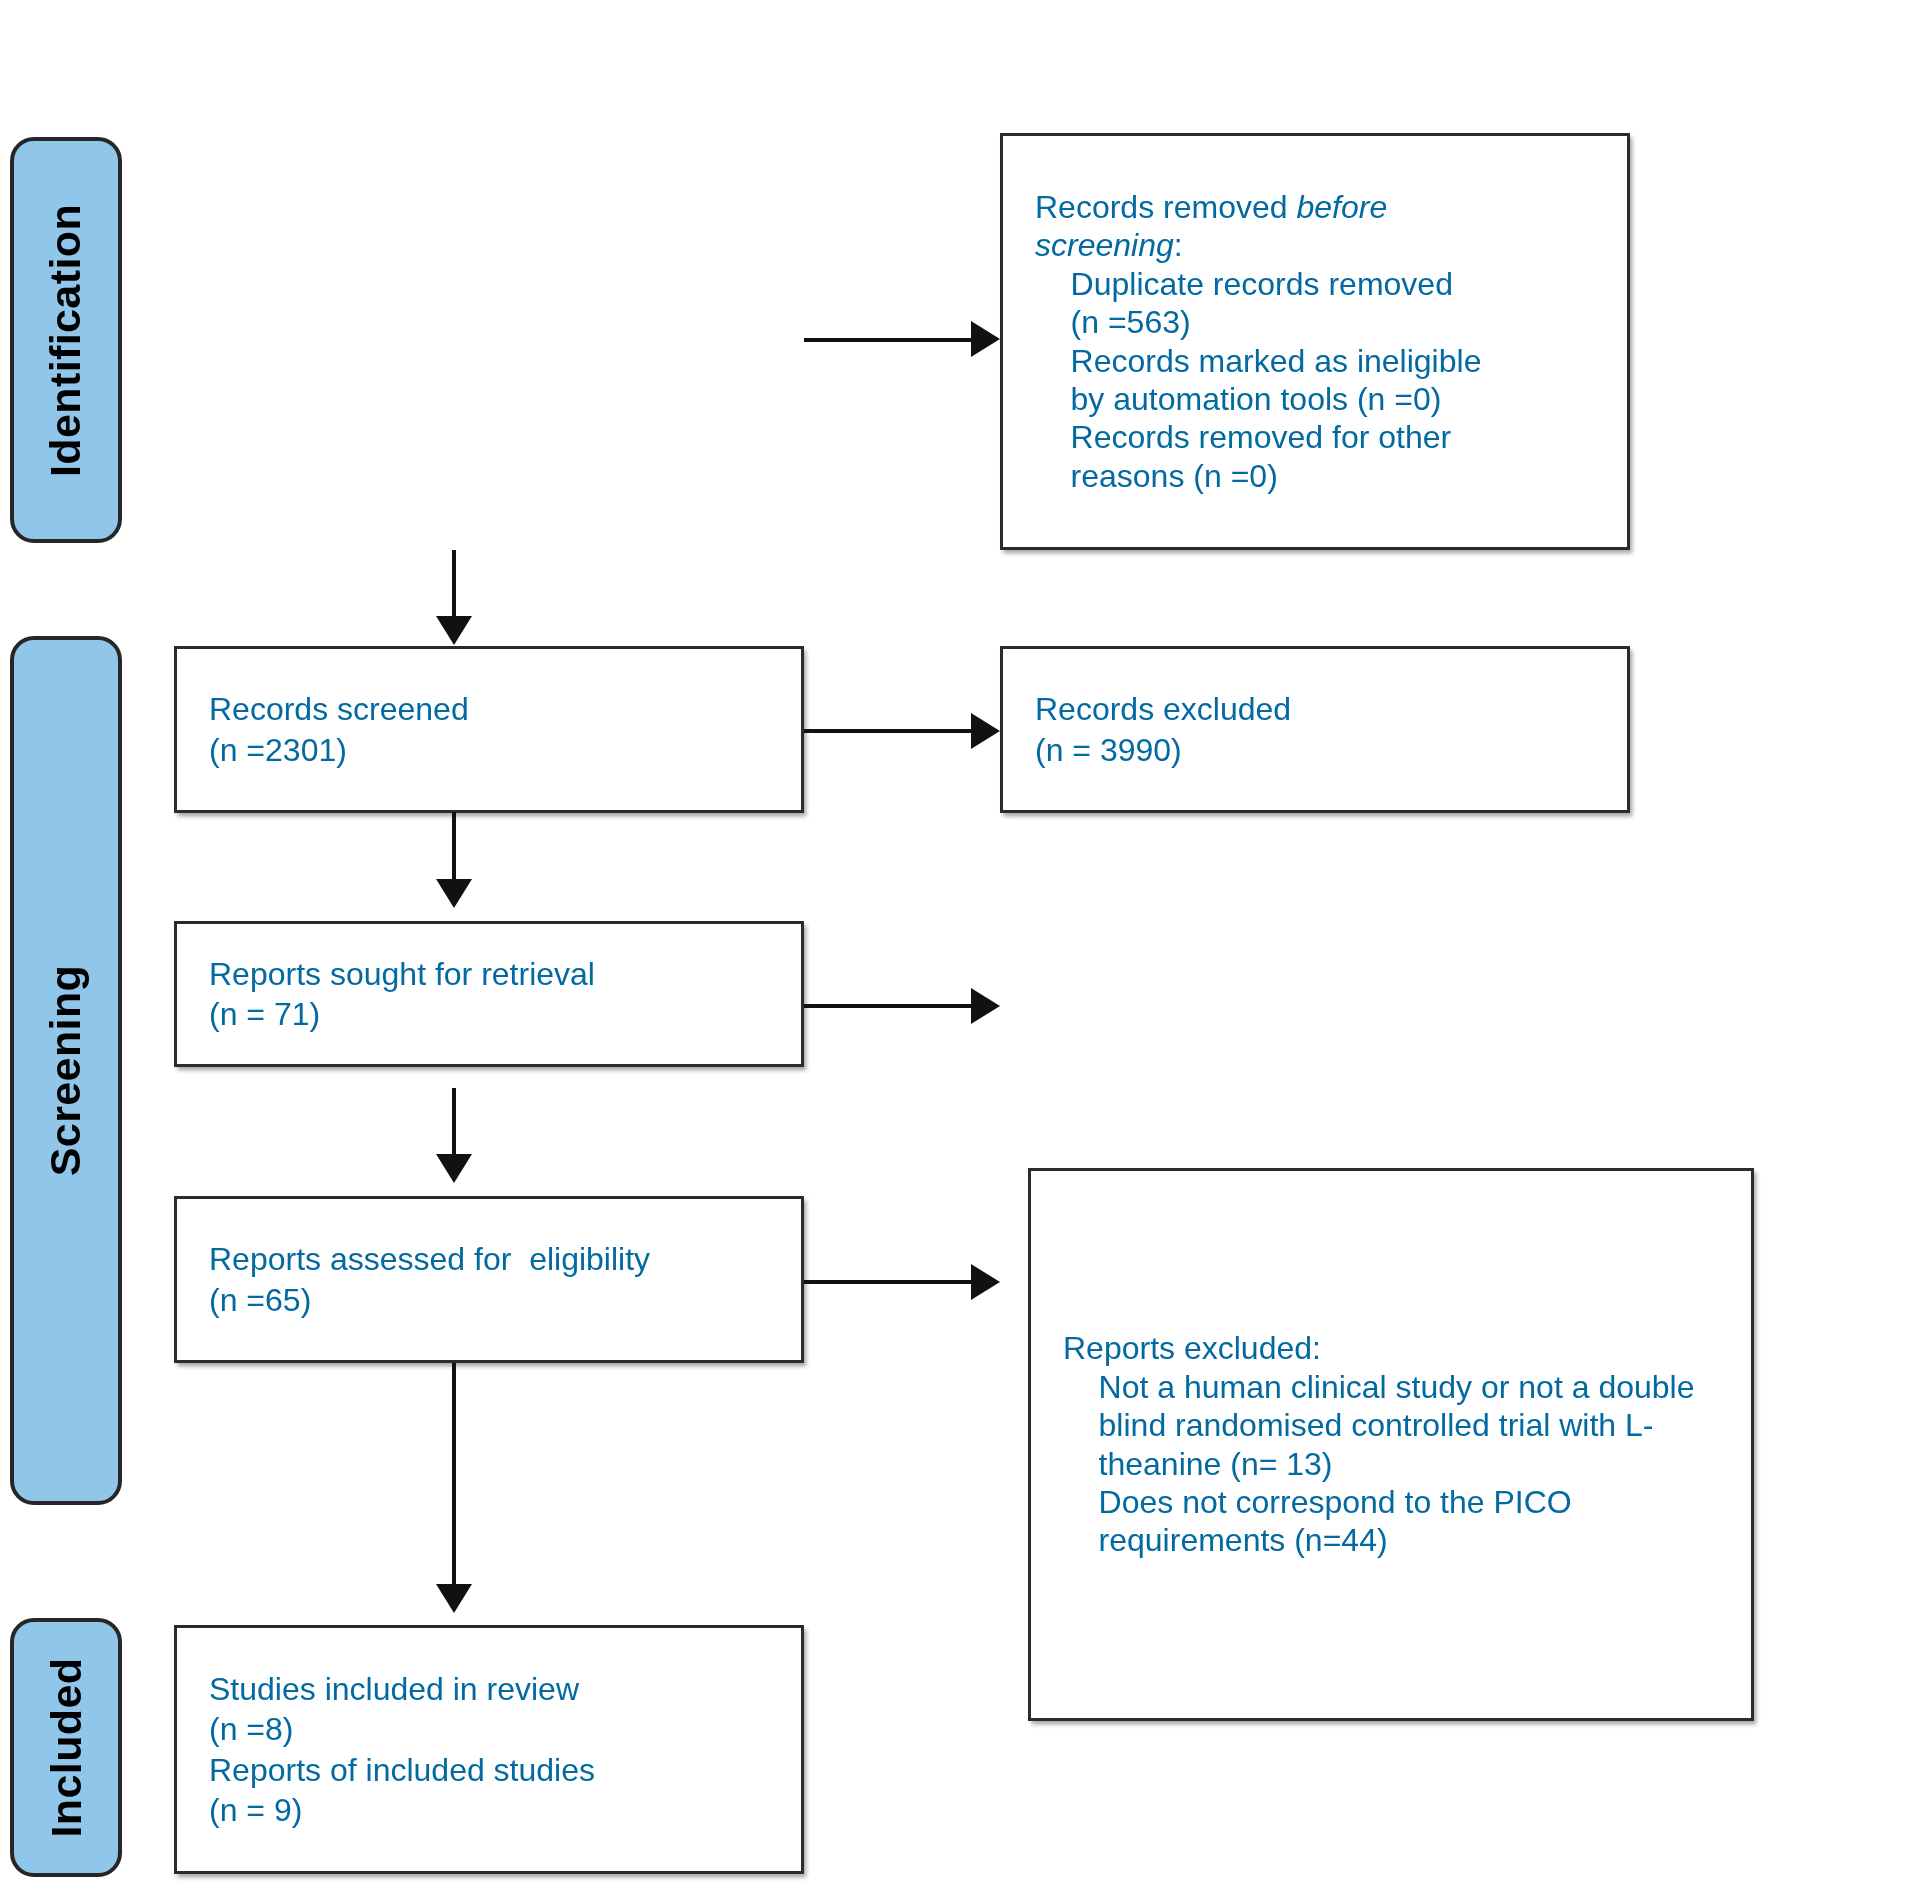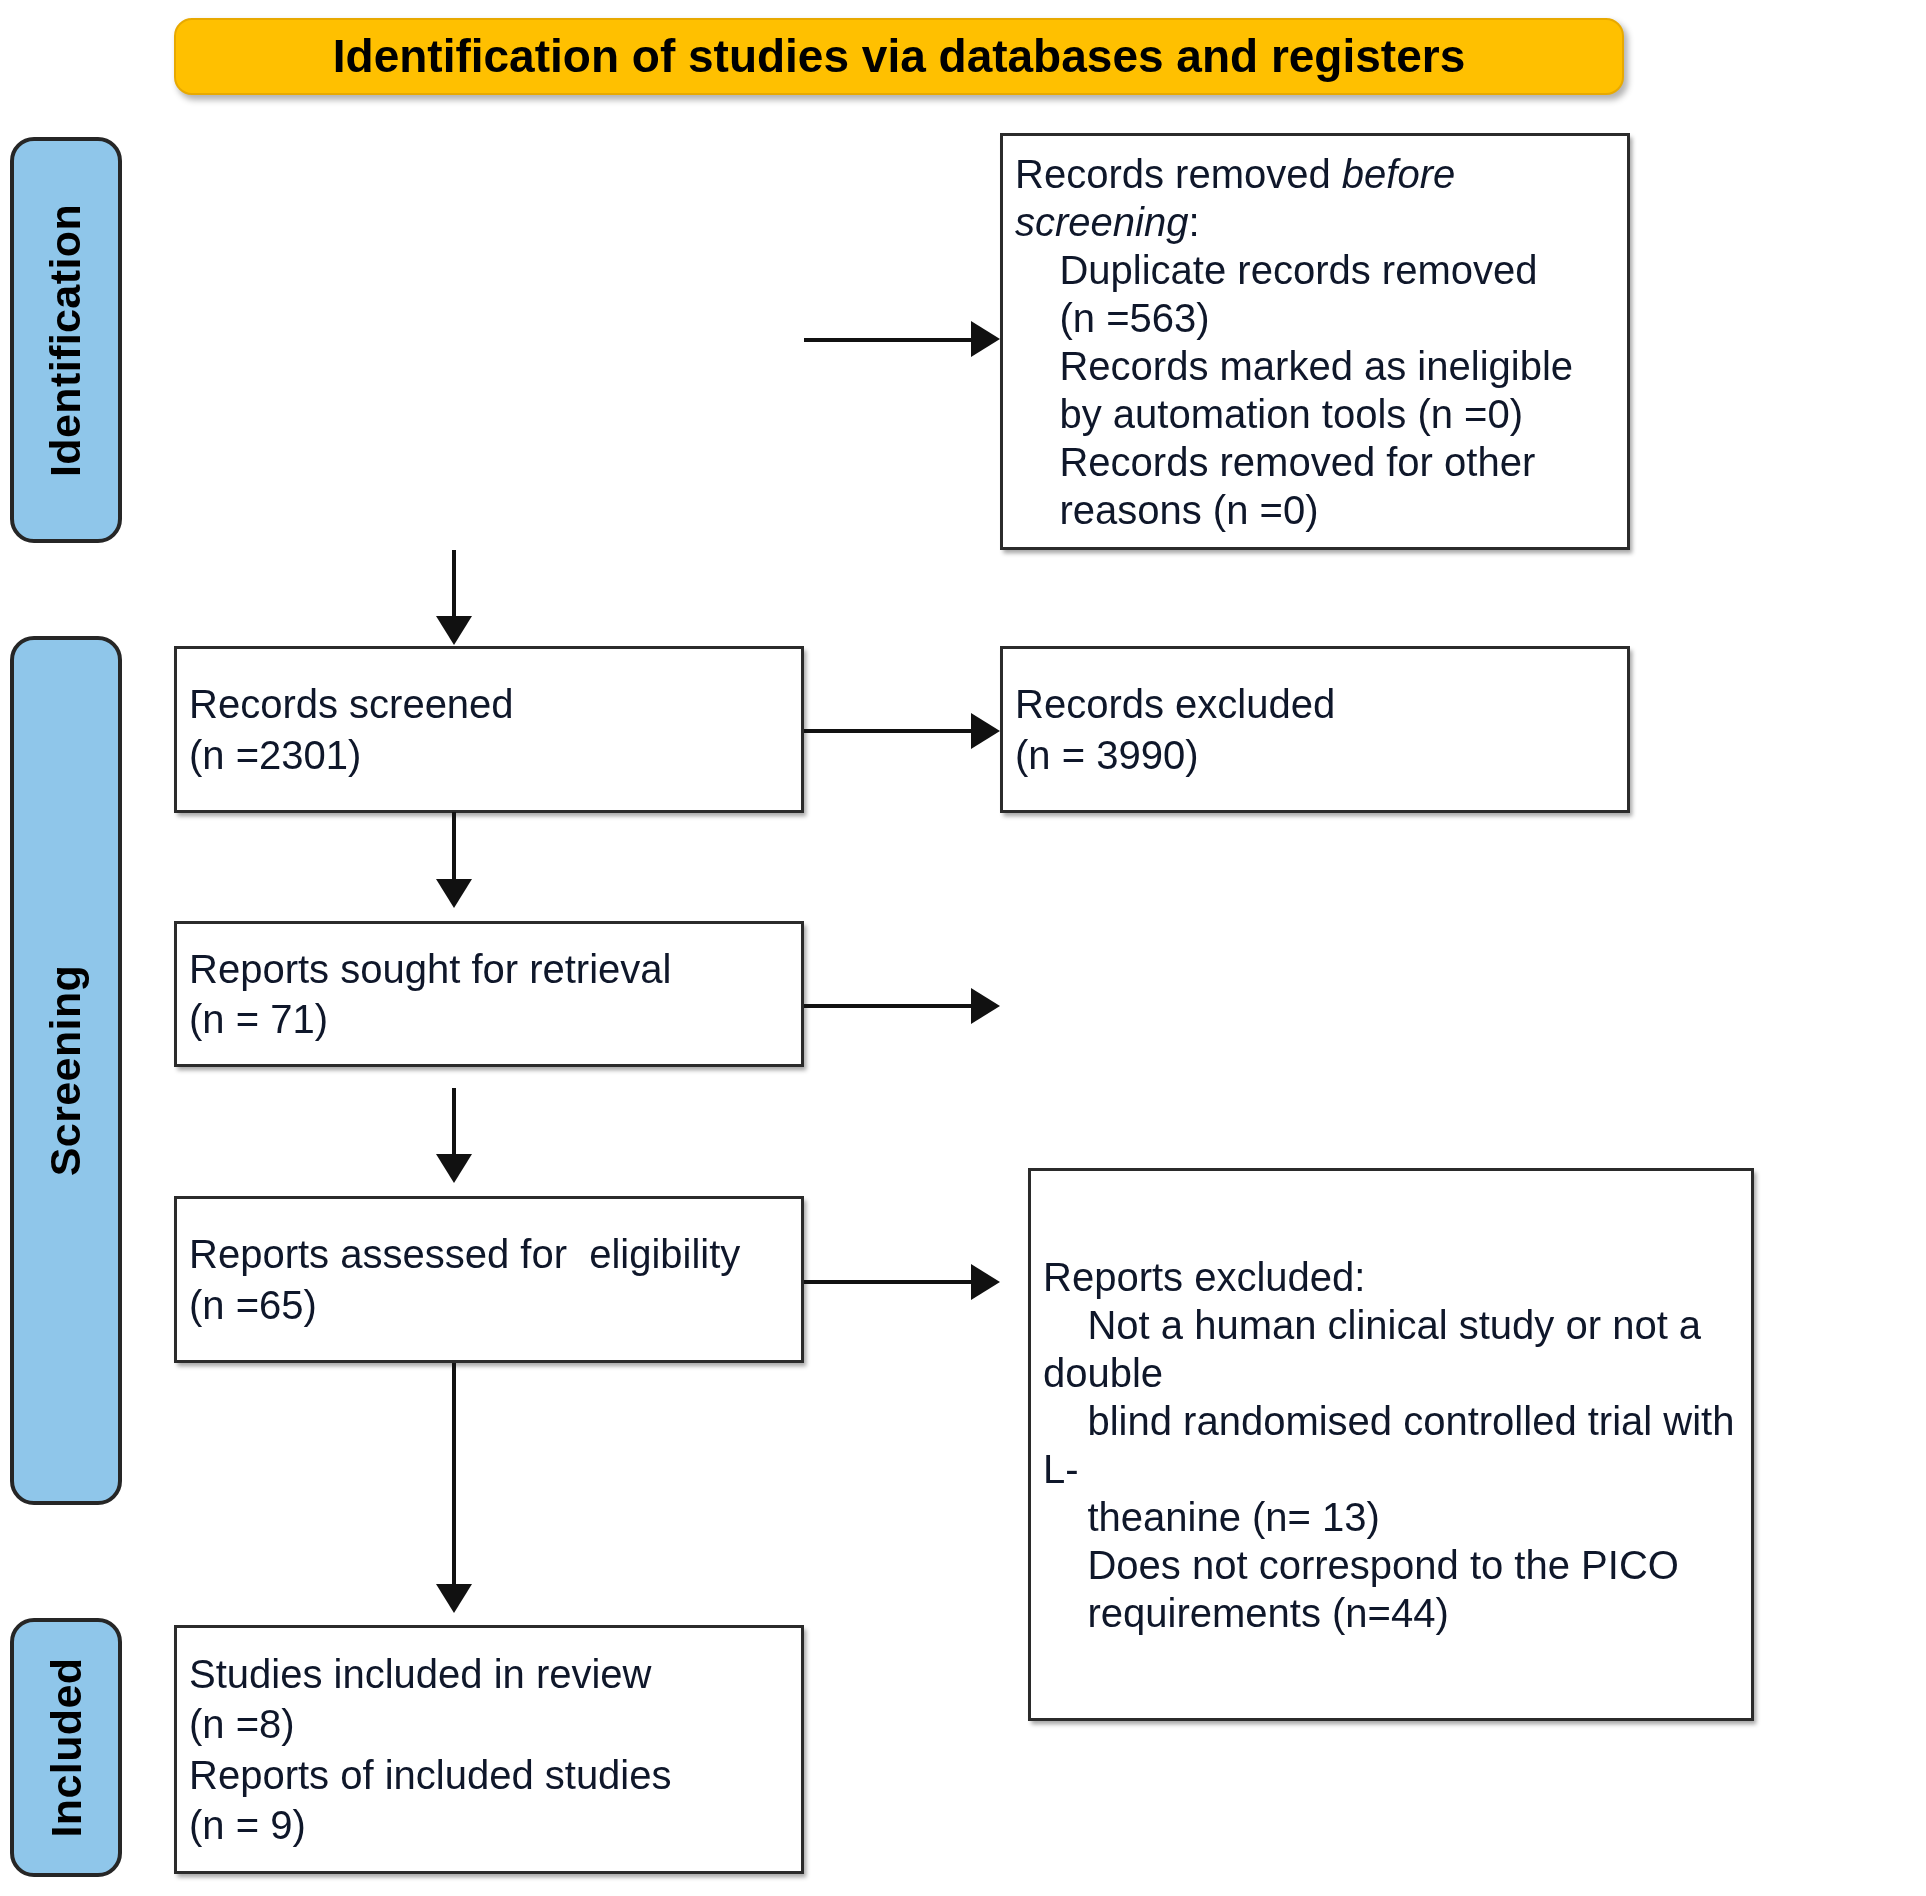"Identification of studies via databases" div.title-banner { html: <div> <span>Identification of studies via databases and registers</span> </div> -> none }
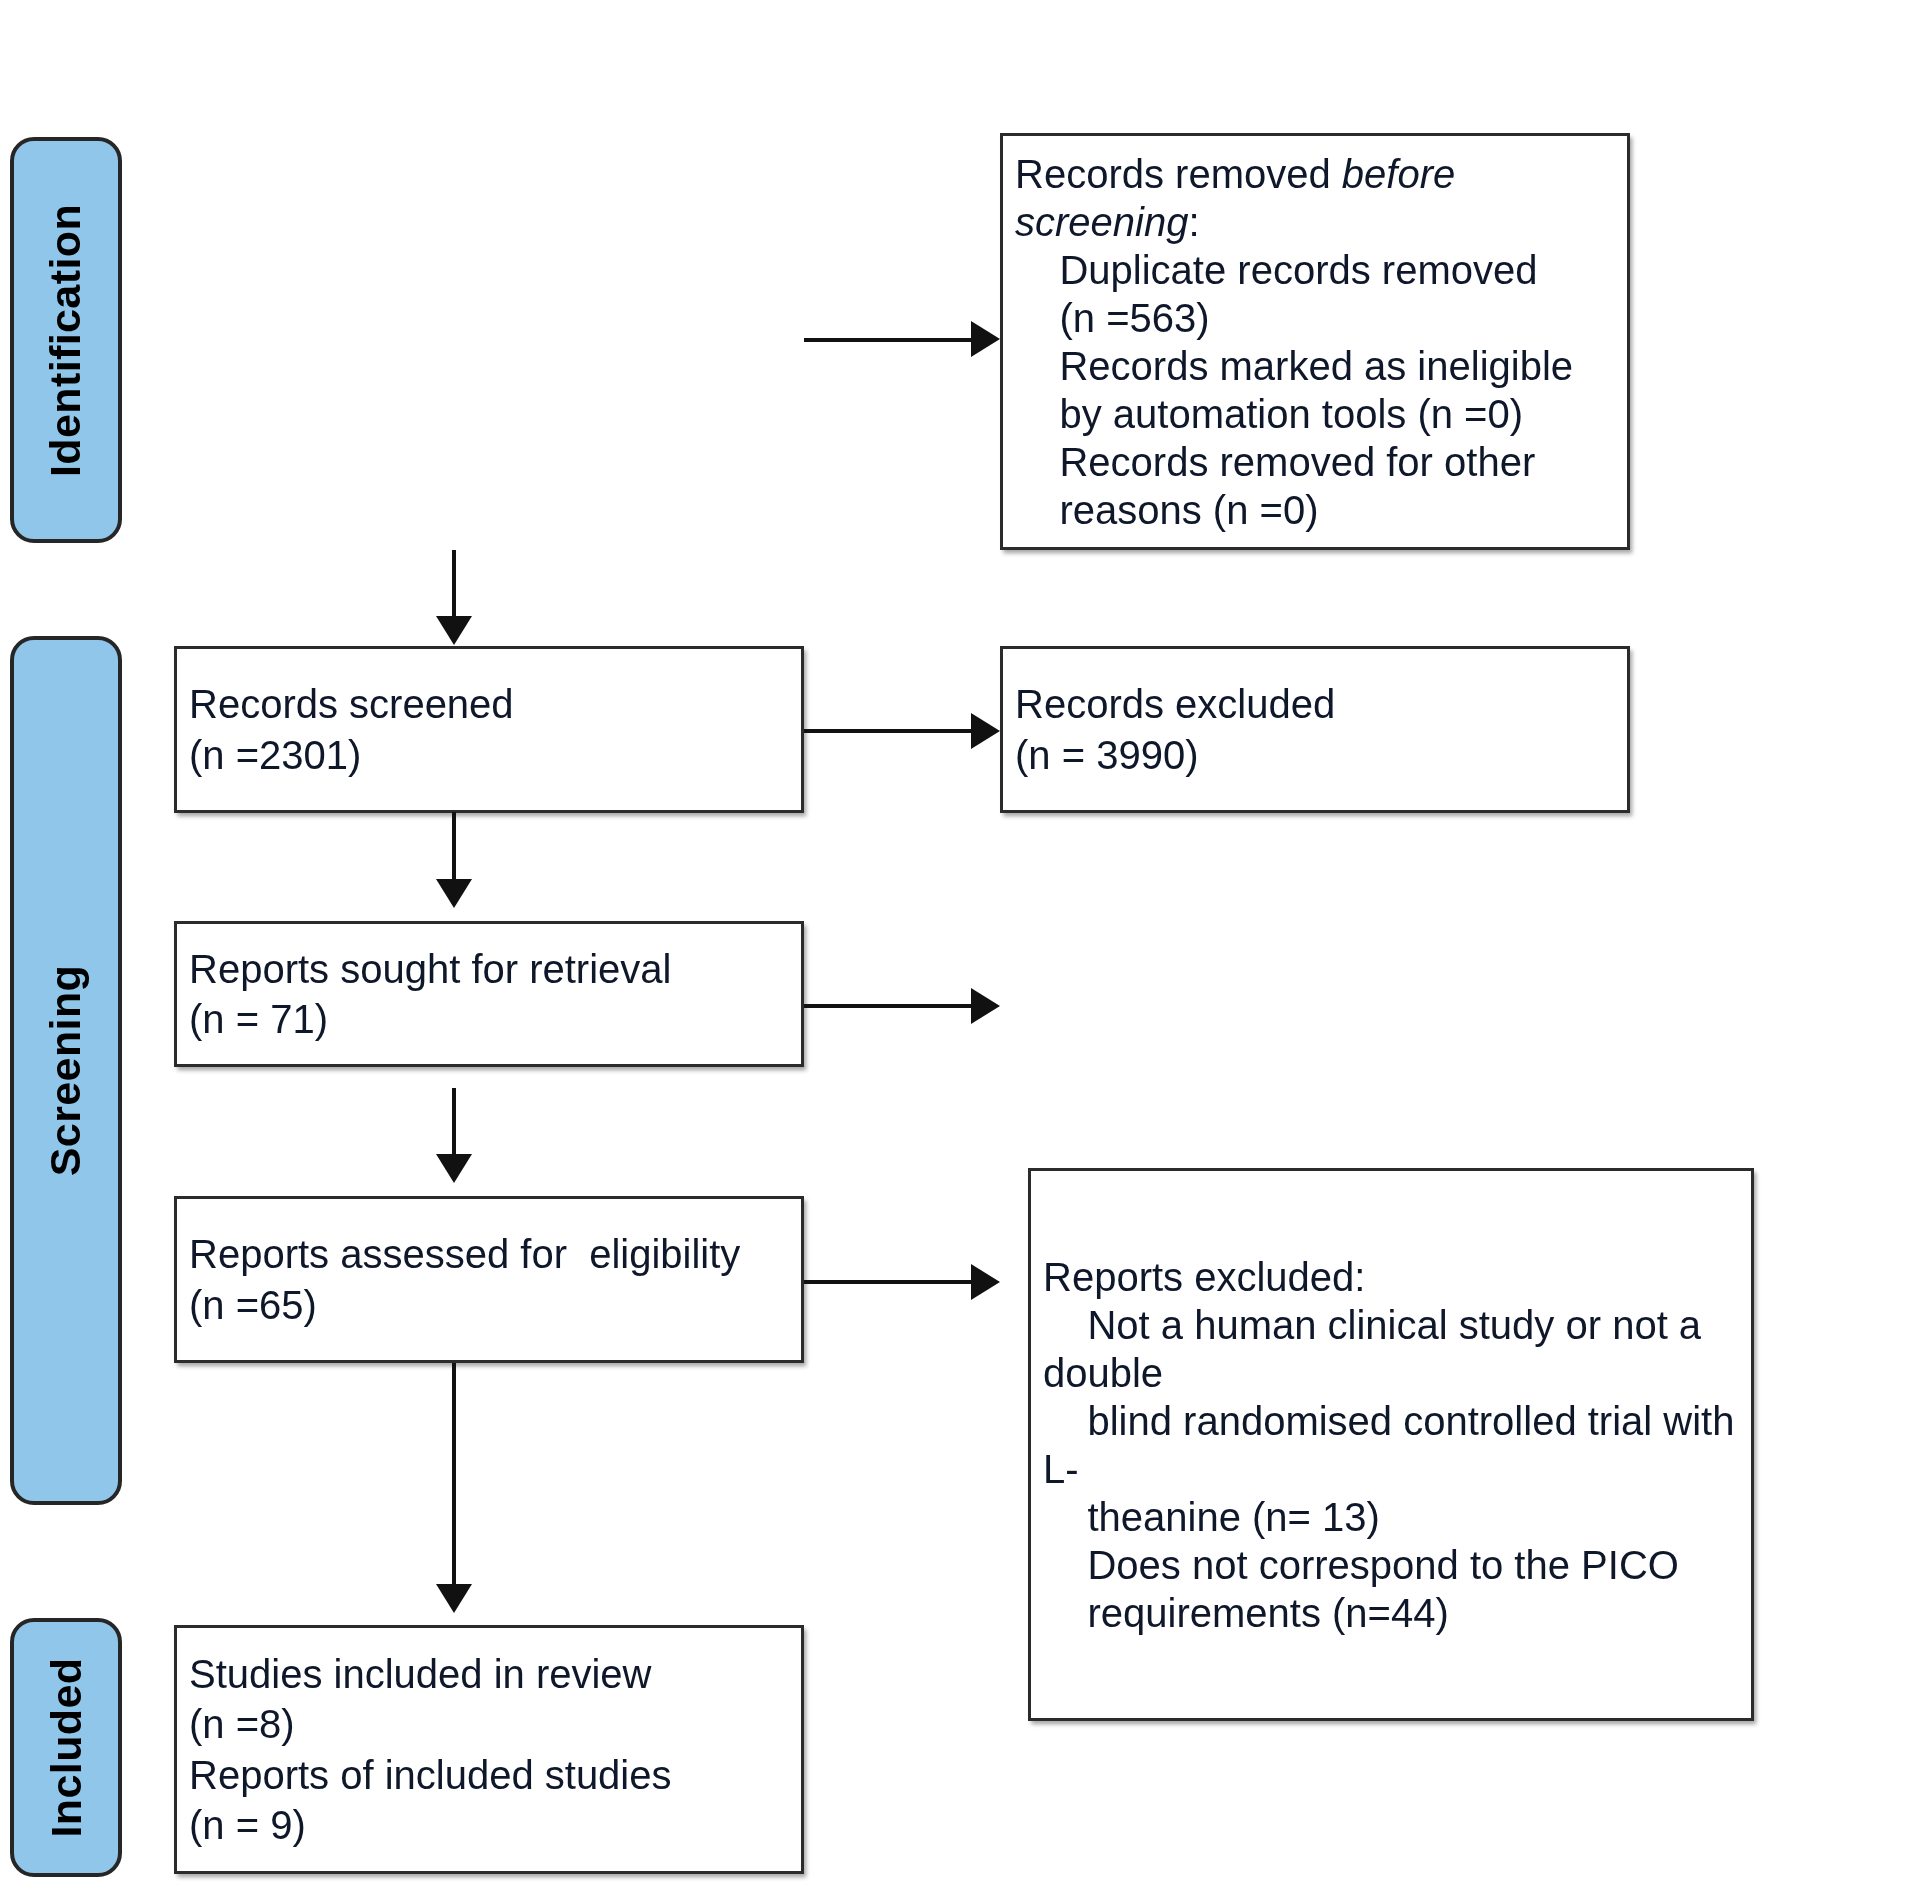"Records removed before screening:" .flow-box .box-text { color: #0f172a -> #0369a1; font-size: 40px -> 32px; padding: 0 12px -> 0 32px }
